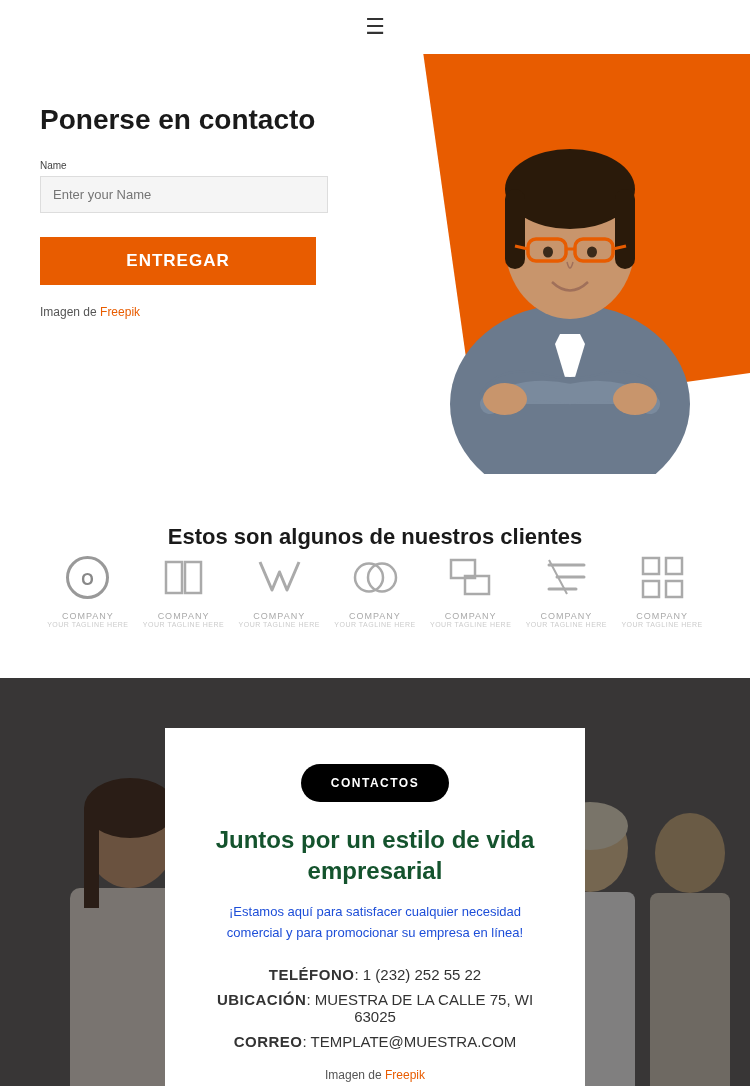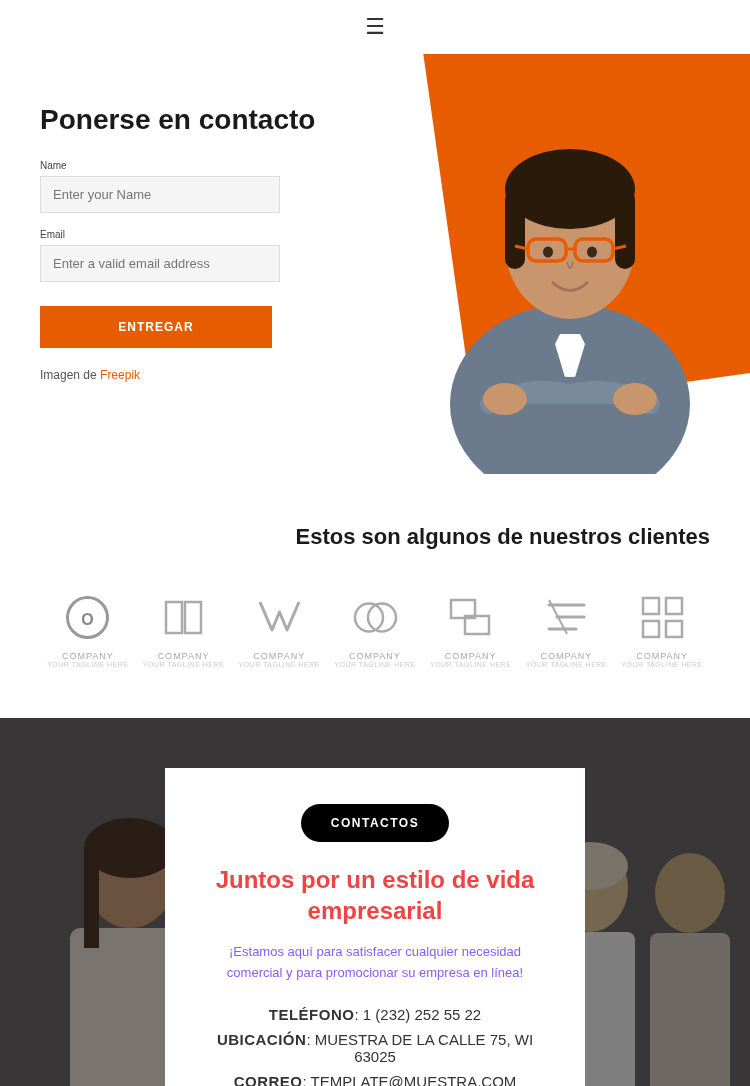"Enter your Name" .form-input { width: 240px -> 288px }
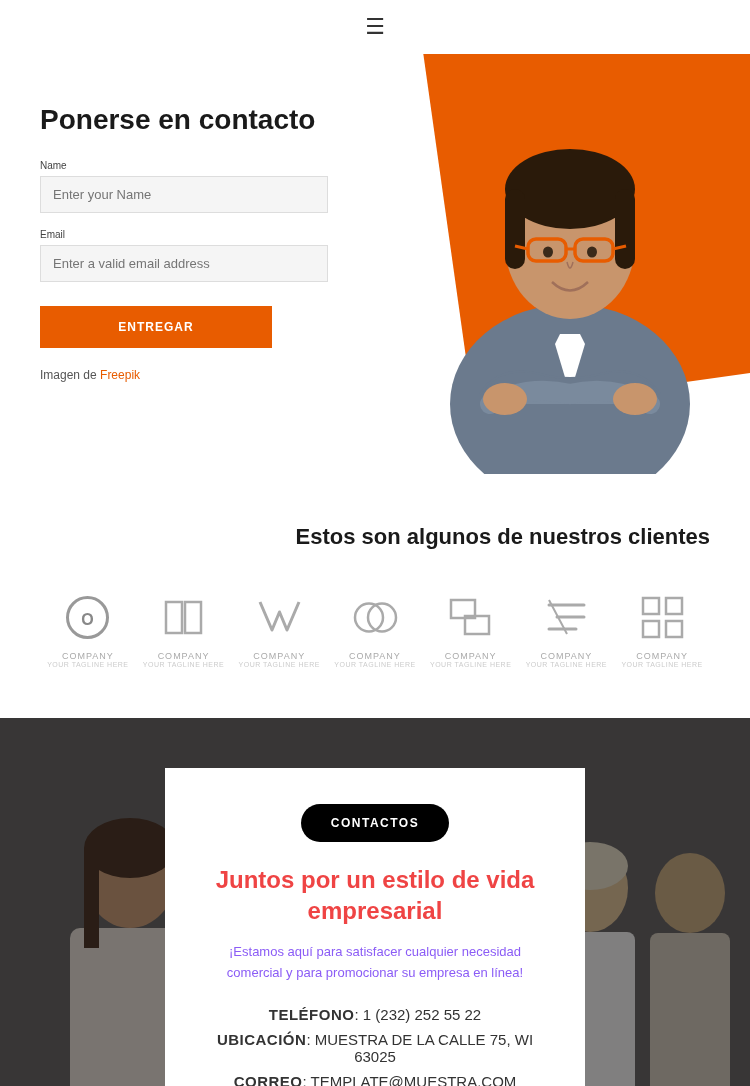"Email" div.form-group { html: <div> <label>Email</label> <input> </div> -> none }
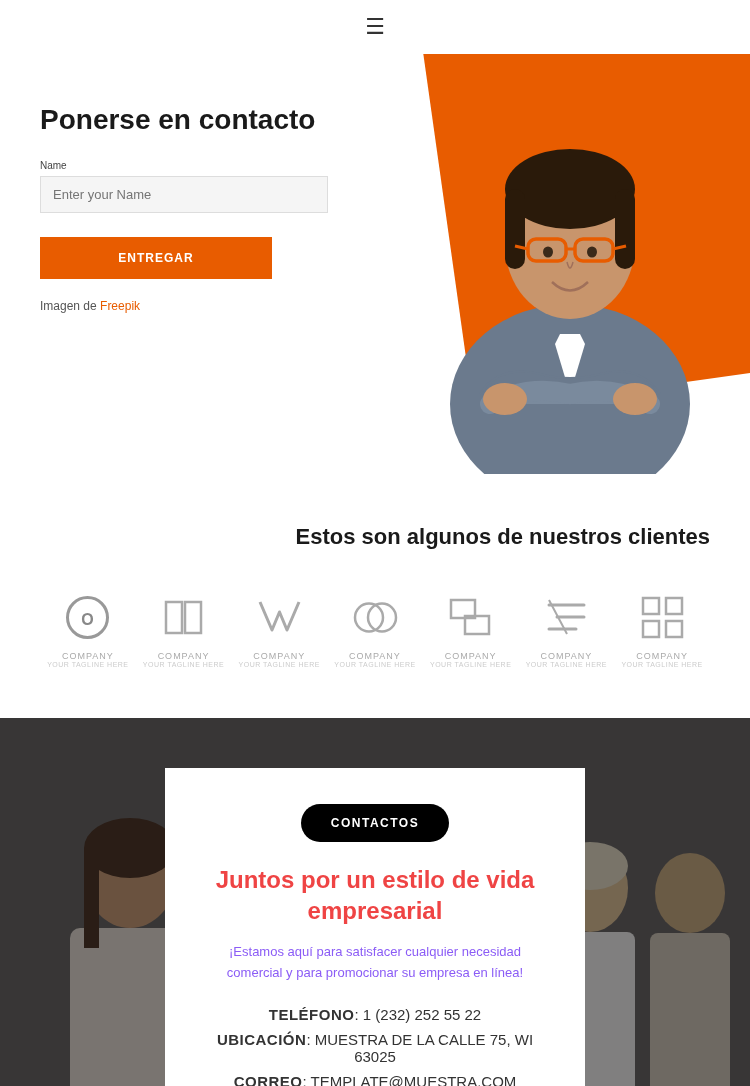"ENTREGAR" .btn-submit { font-size: 12px -> 17px; width: 232px -> 276px }
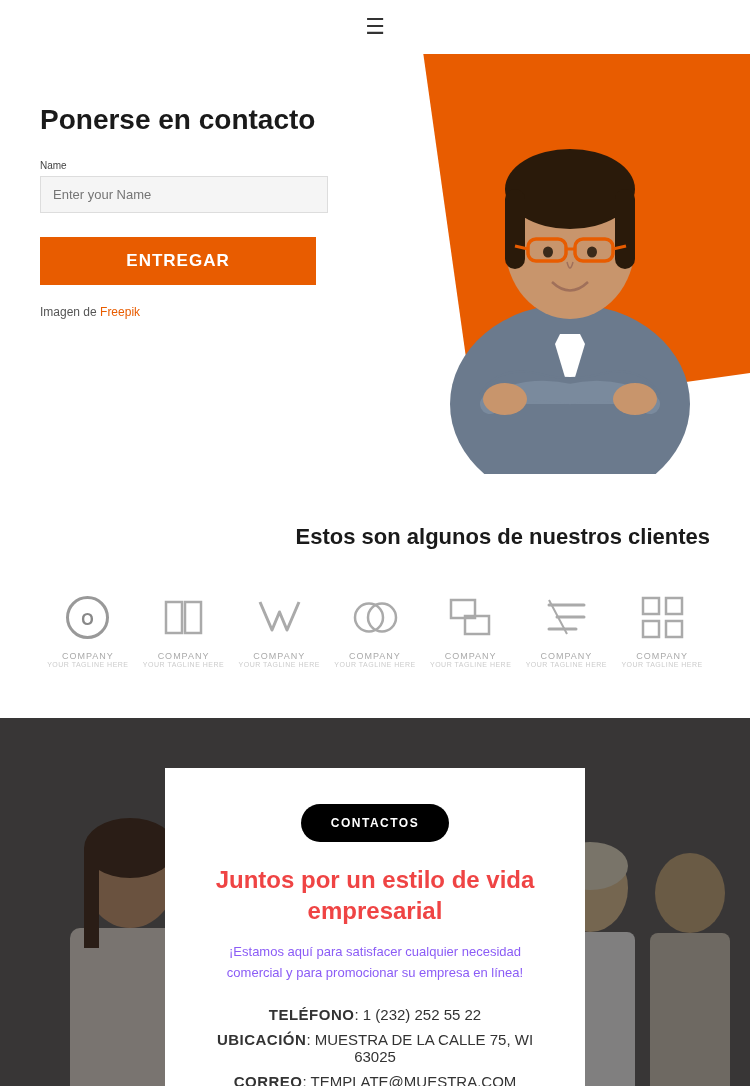"Estos son algunos de nuestros" .clients-title { margin-bottom: 40px -> none; text-align: right -> none }
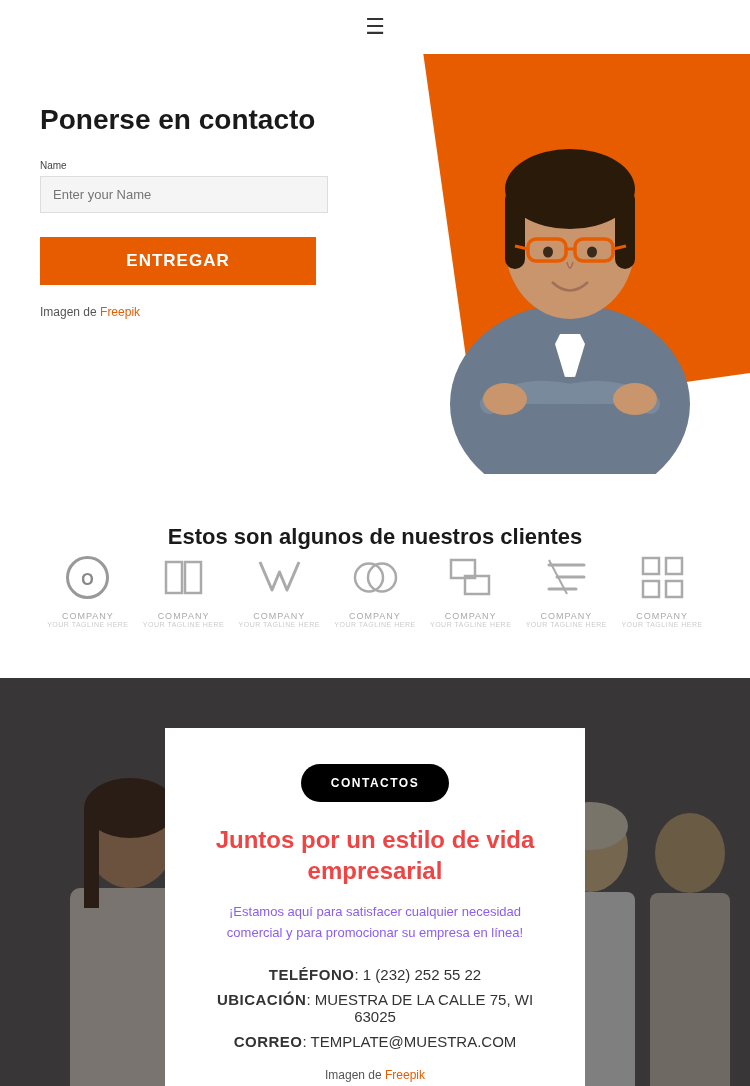"Juntos por un estilo de" .contact-card-title { color: #ef4444 -> #14532d }
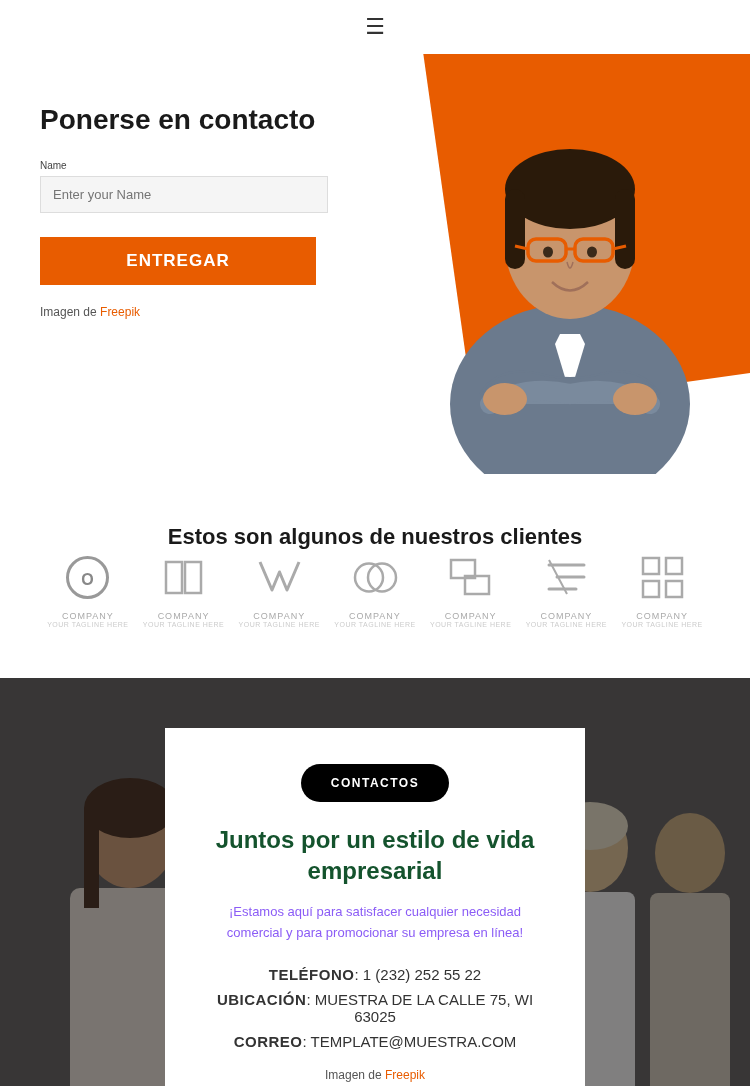"¡Estamos aquí para satisfacer cualquier" .contact-card-desc { color: #8b5cf6 -> #1d4ed8 }
